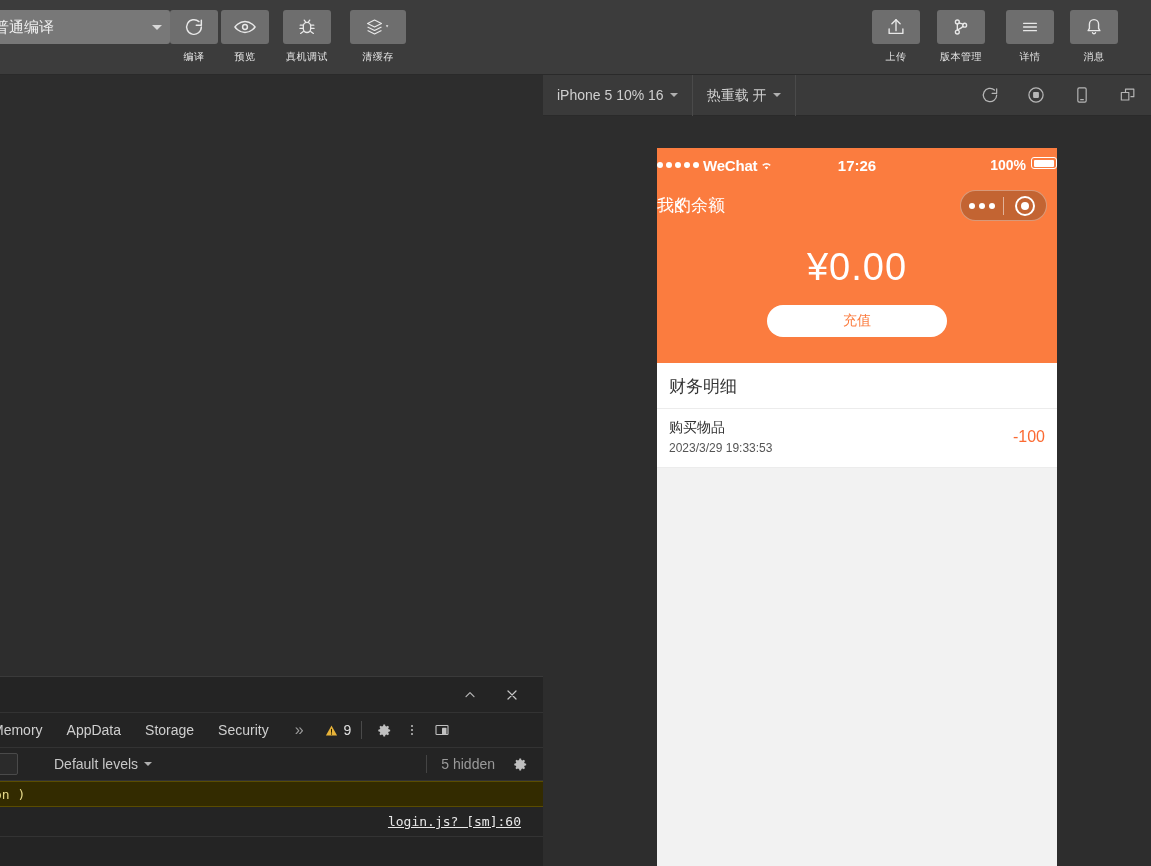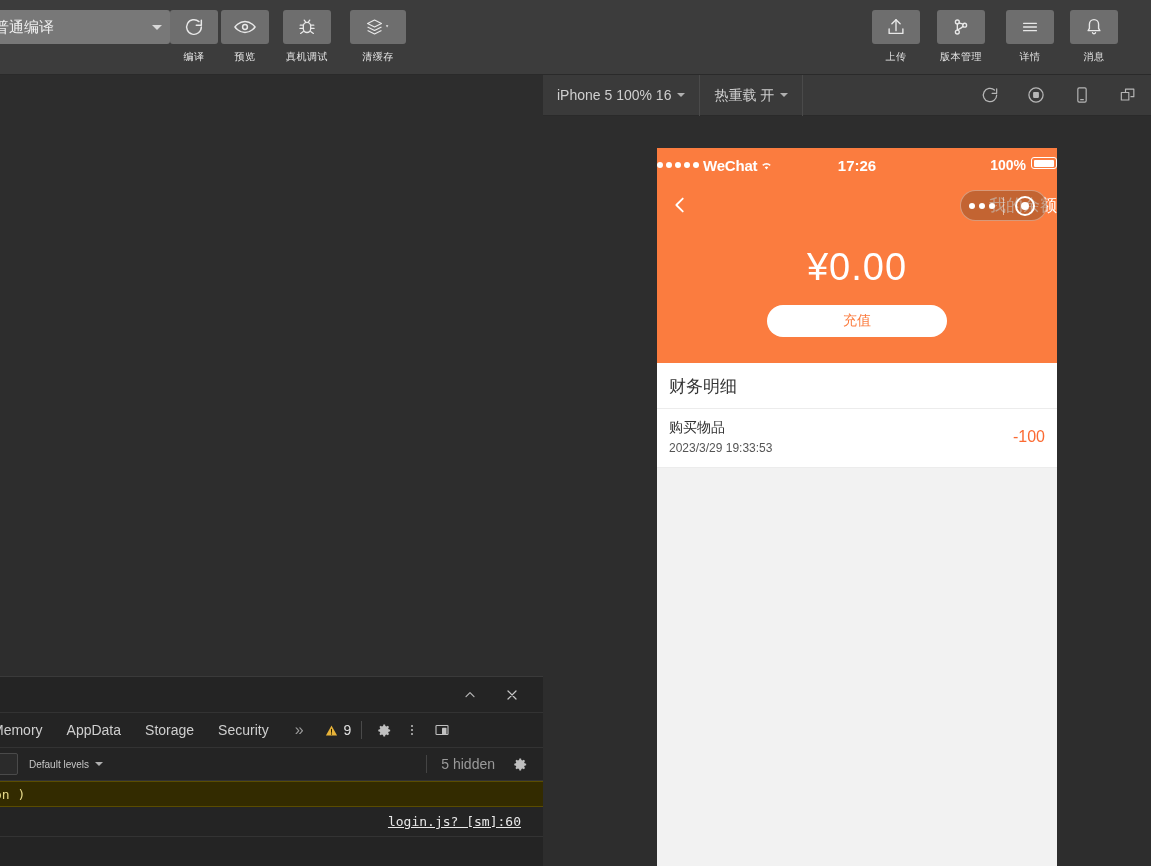"iPhone 5 100% 16" span { text: 5 100% -> 5 10% }
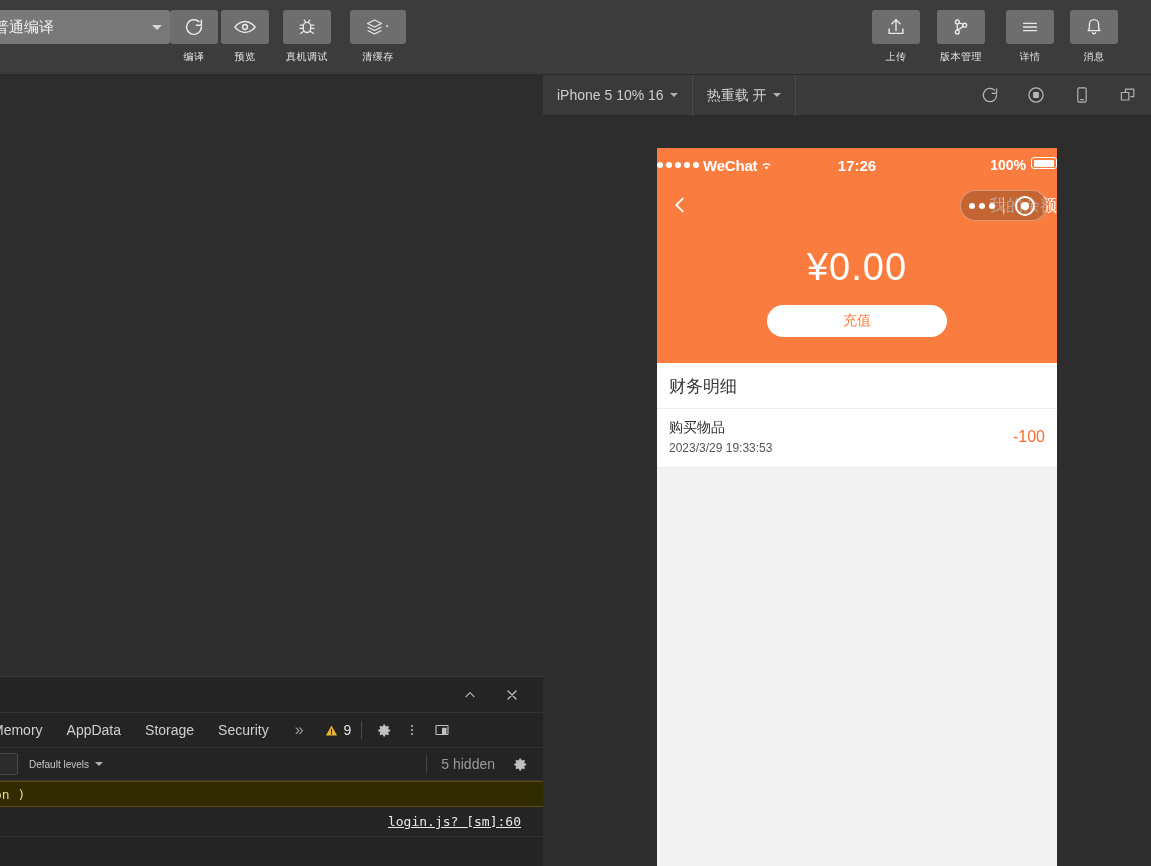"我的余额" .wx-title { text-align: right -> left }
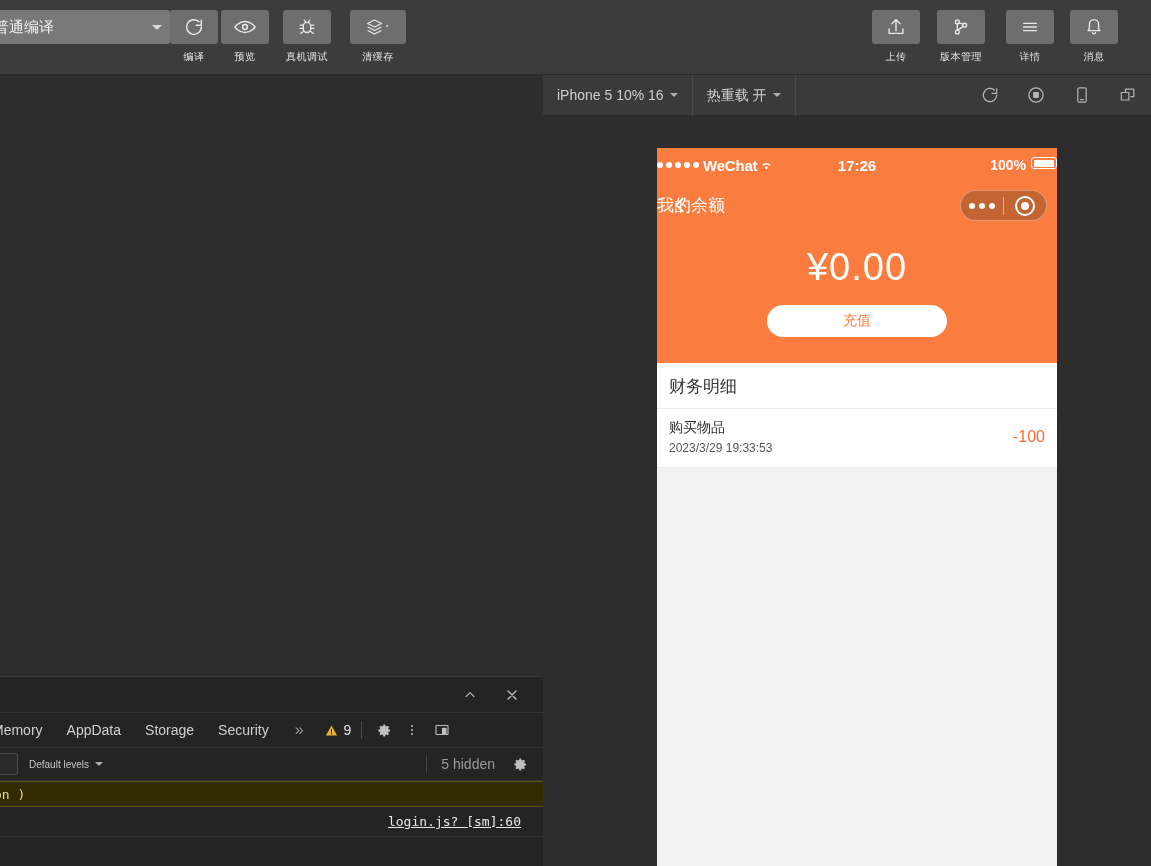"Default levels" .levels { font-size: 10px -> 14px; margin-left: 11px -> 36px }
